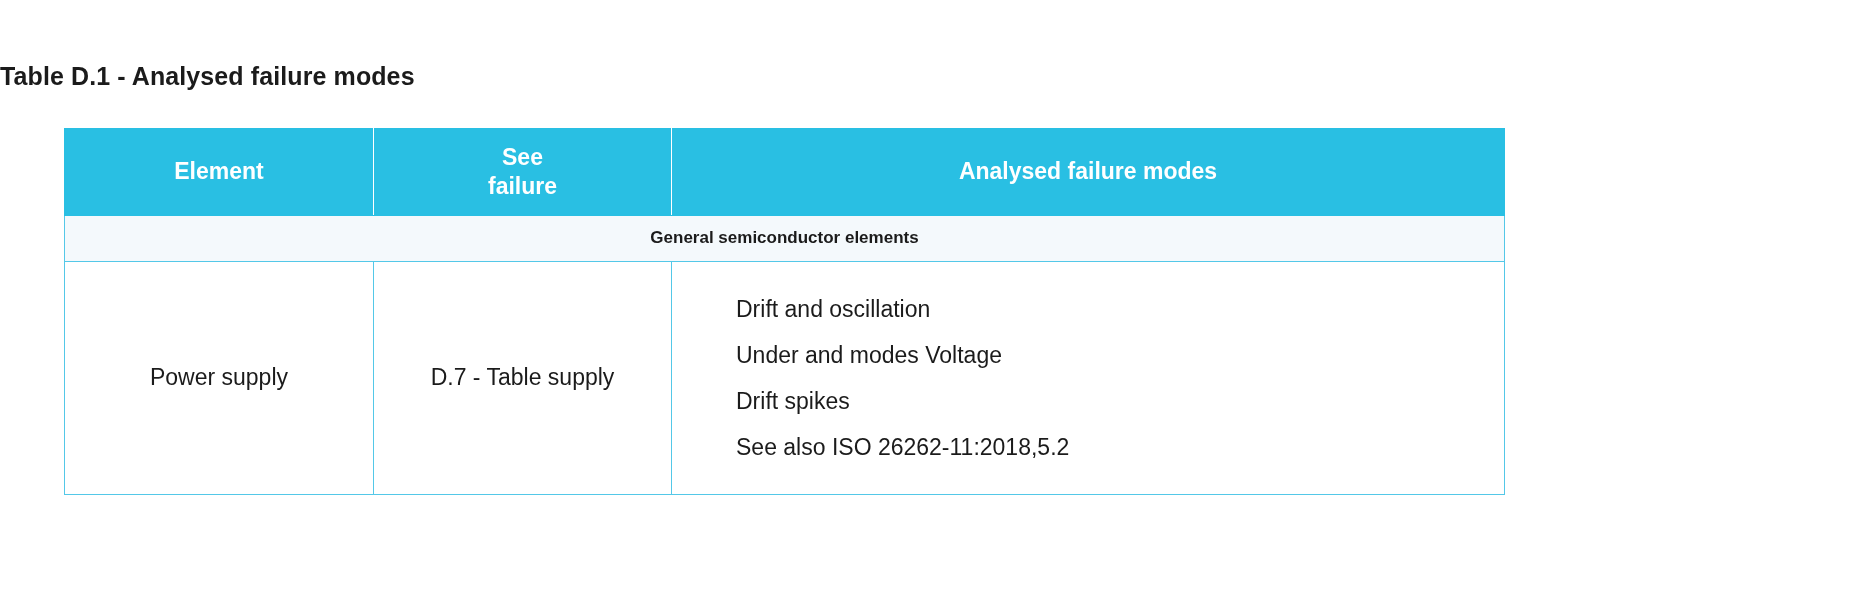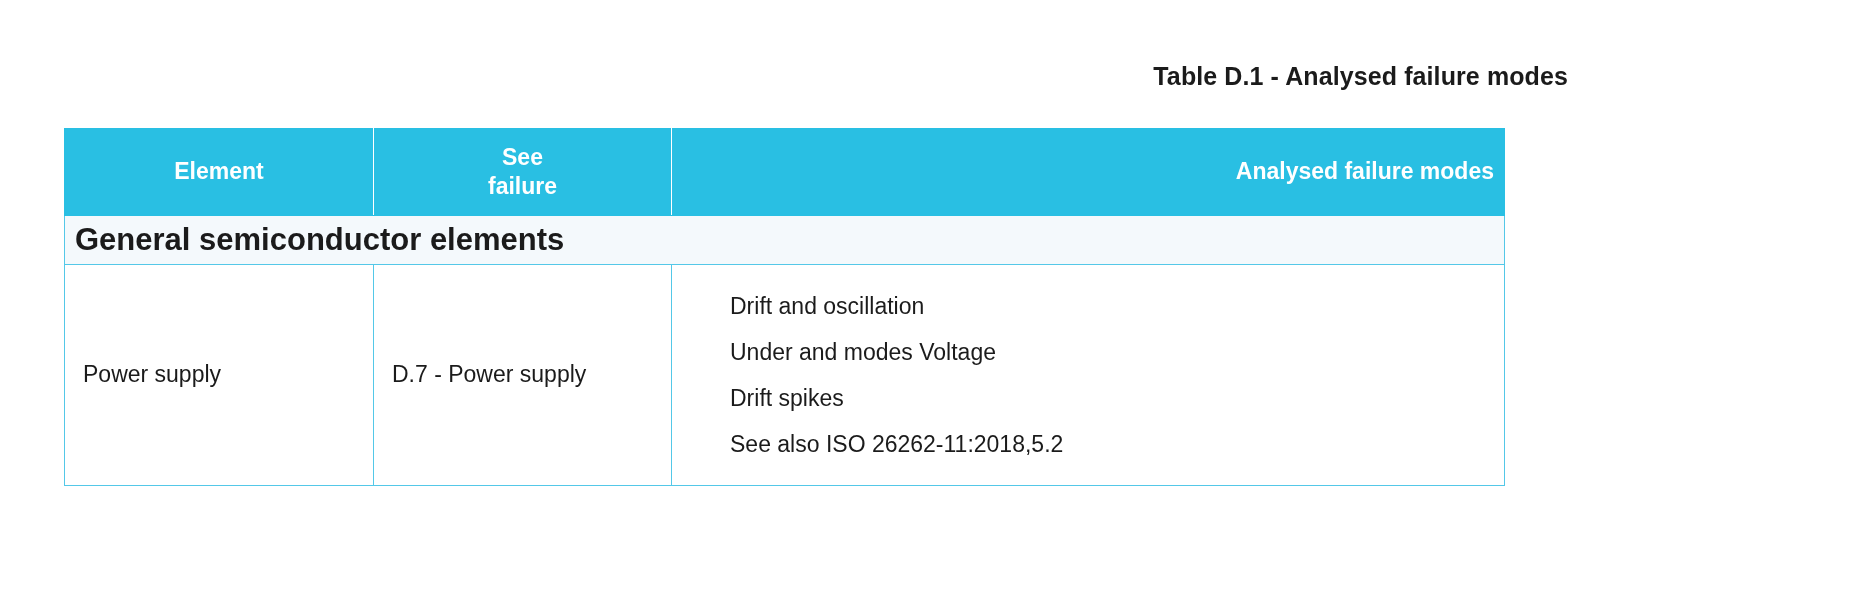"Table D.1 - Analysed failure" .table-caption { text-align: right -> left }
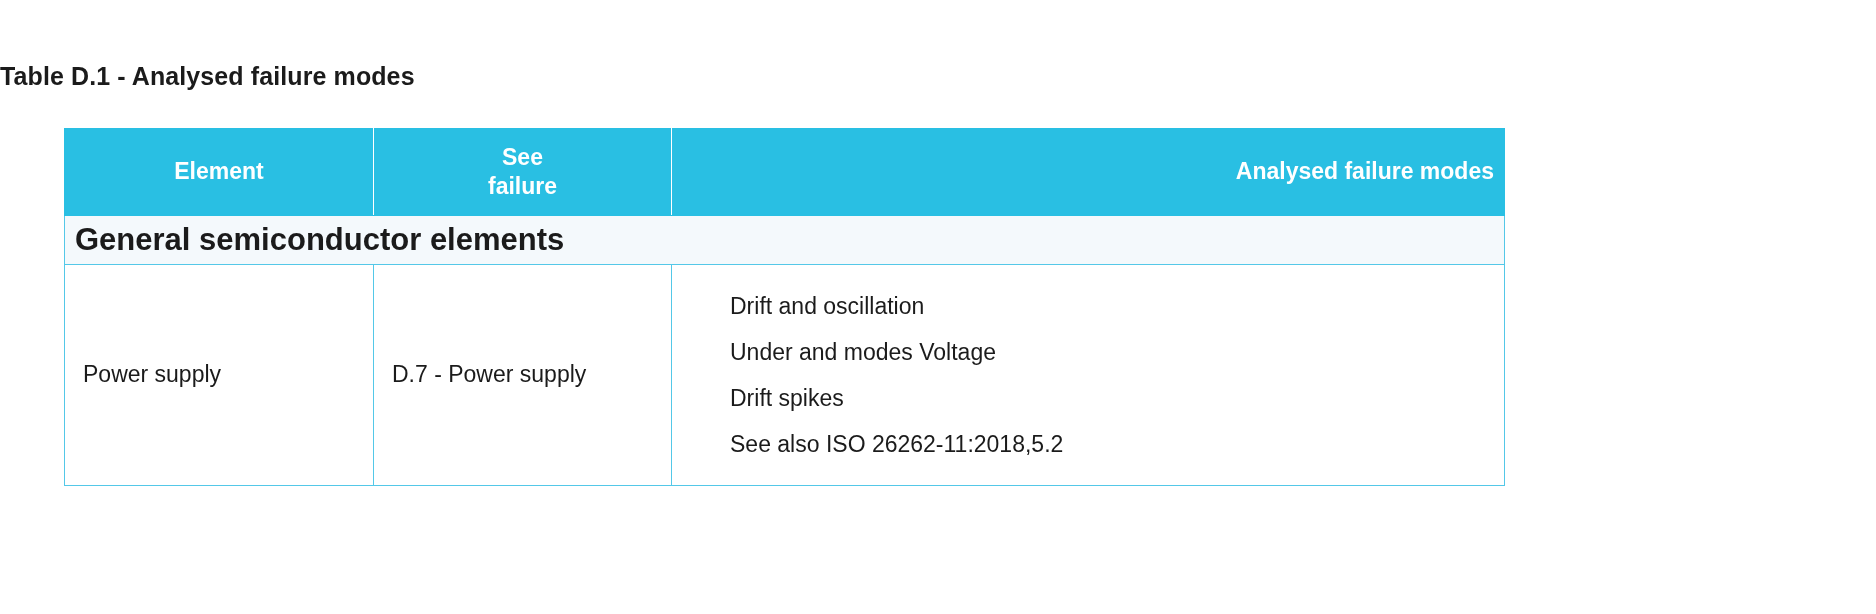"Analysed failure modes" thead th.last-col { text-align: right -> none }
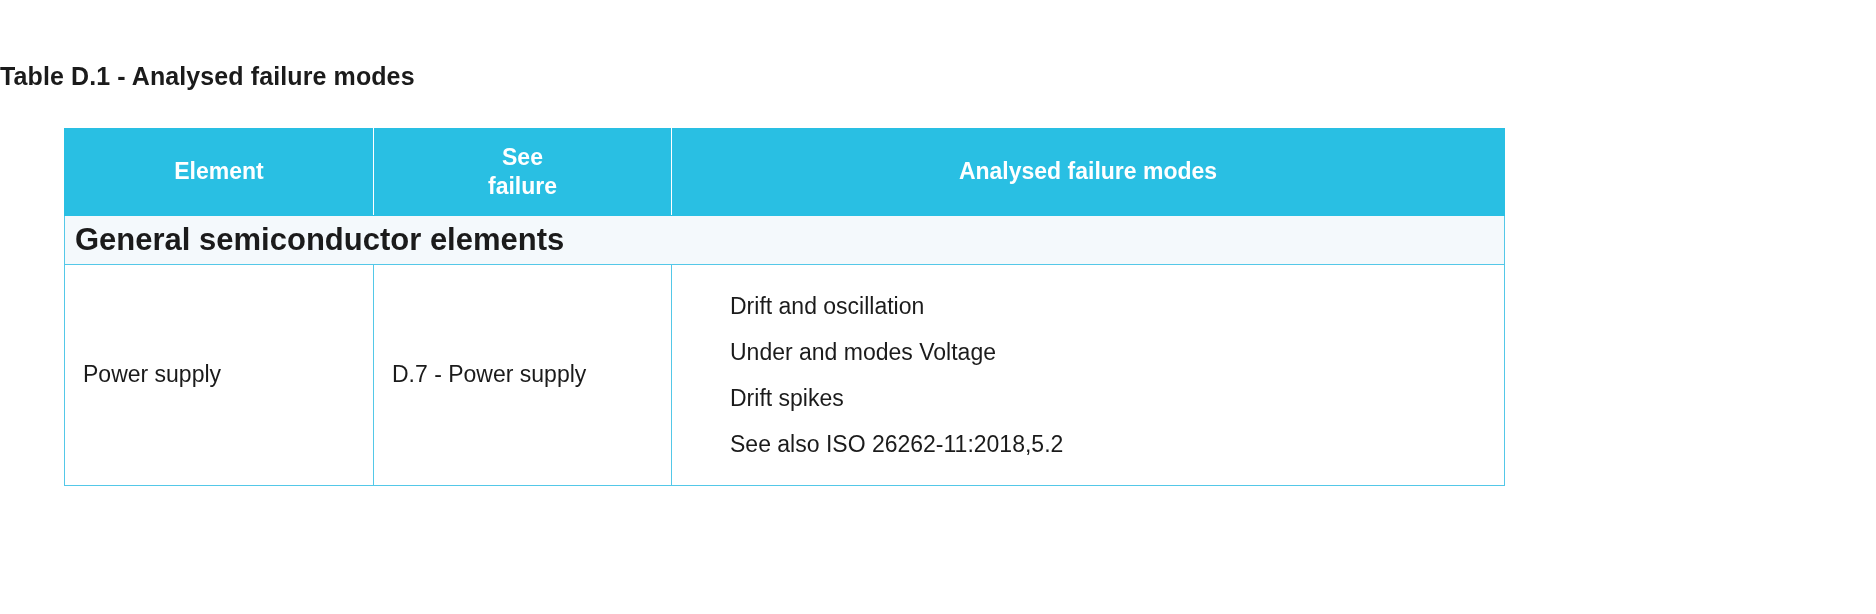"General semiconductor elements" tbody td.section-cell { font-size: 31px -> 17px; text-align: none -> center }
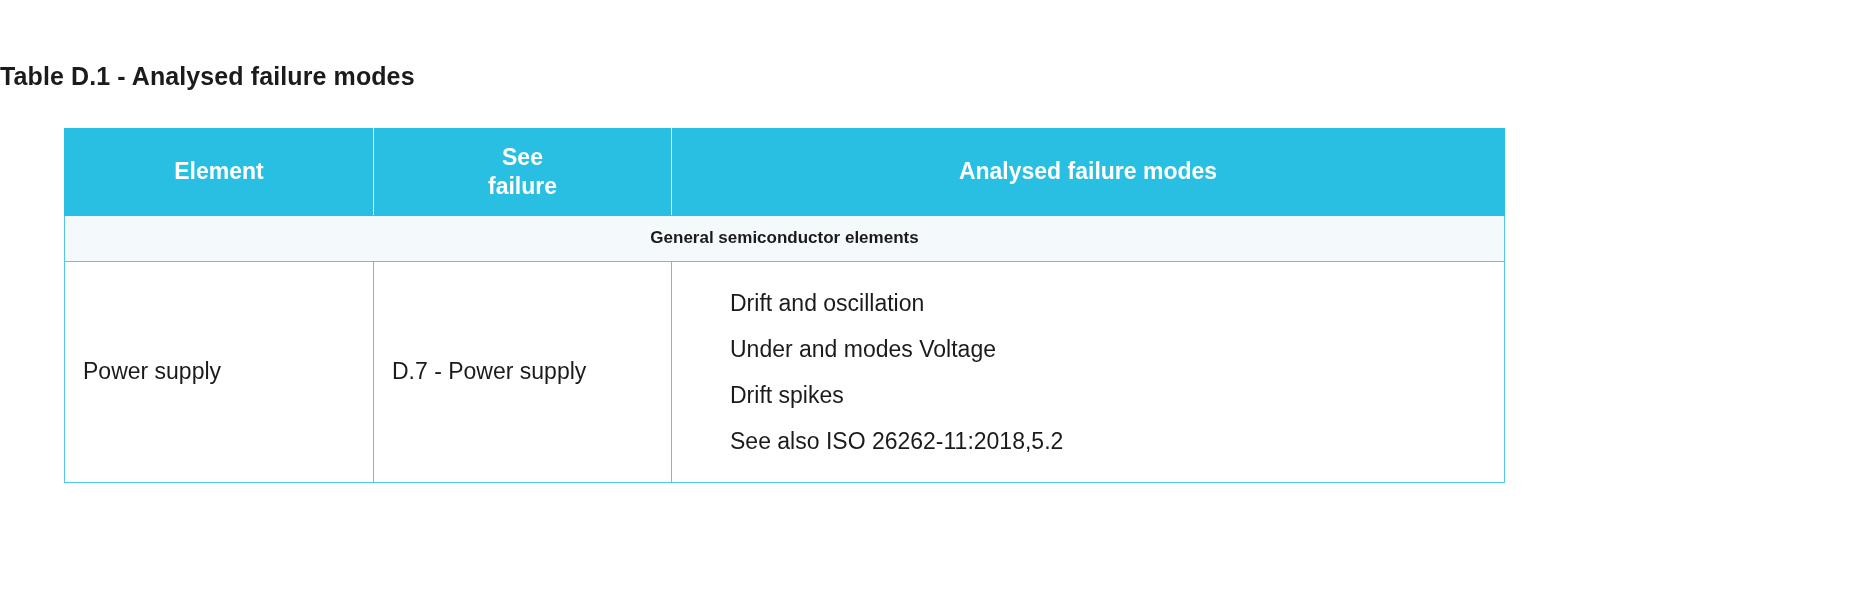"Drift and oscillation" .mode-list { margin: 4px -> 10px }
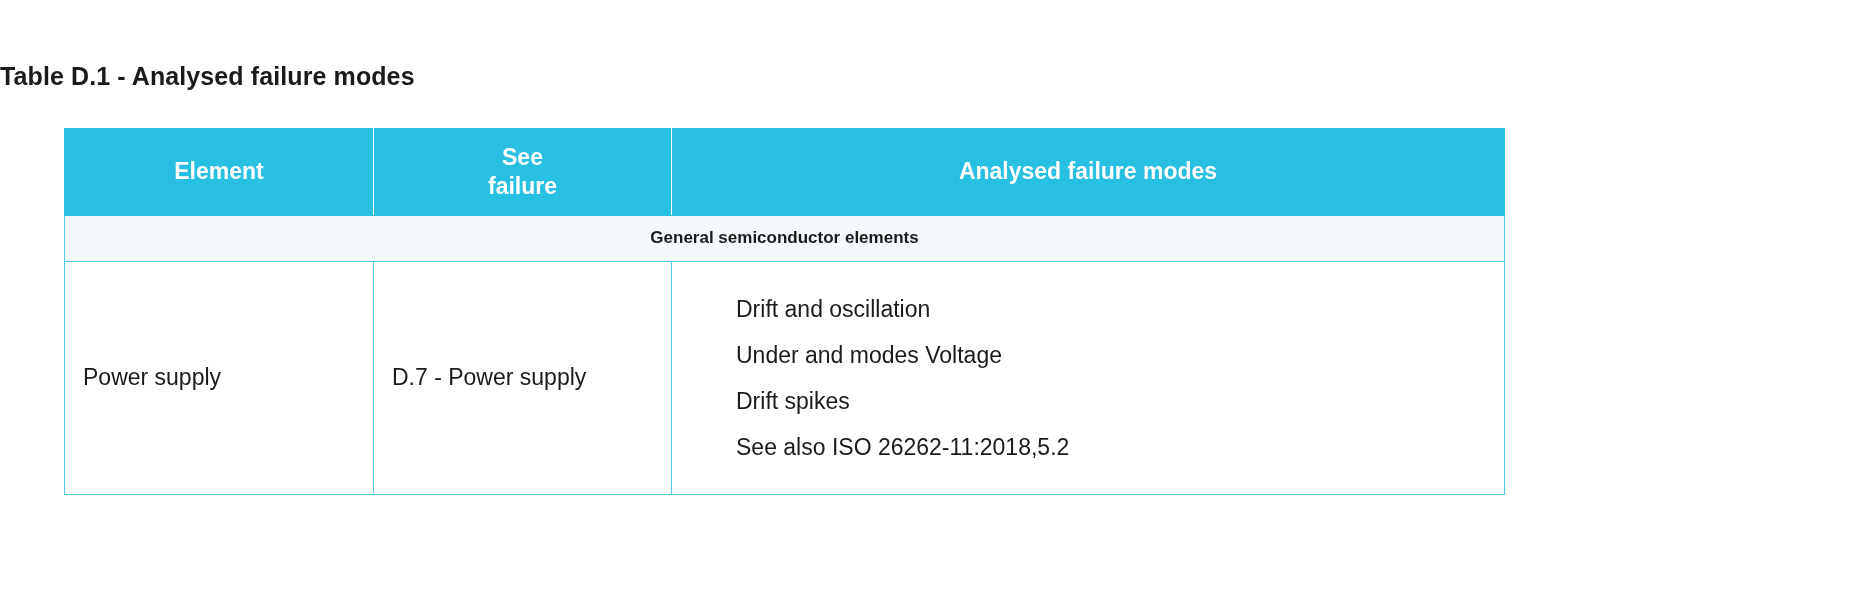"Power supply" tbody td.cell-center { text-align: left -> center }
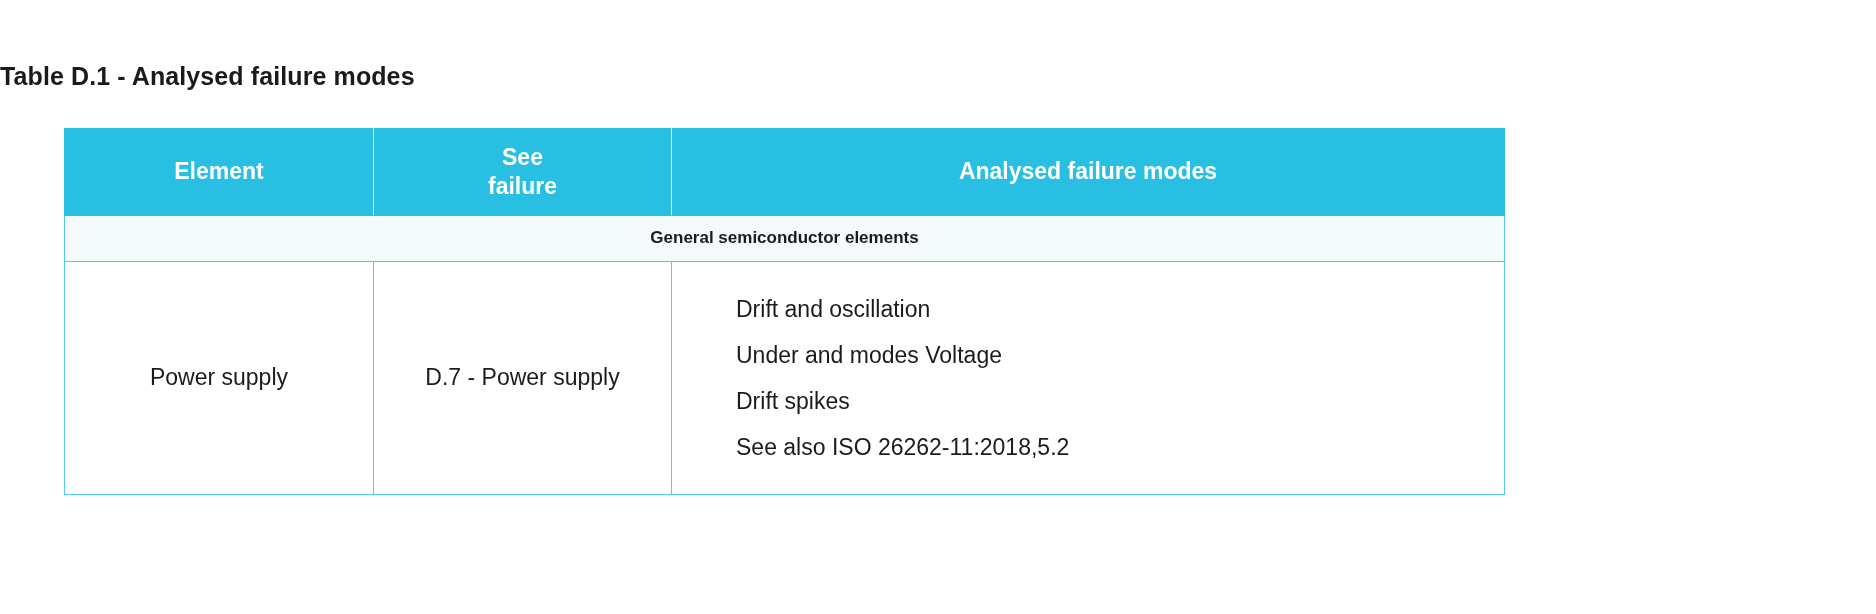"D.7 - Power supply" td.body-cell { text: Power -> Table }
